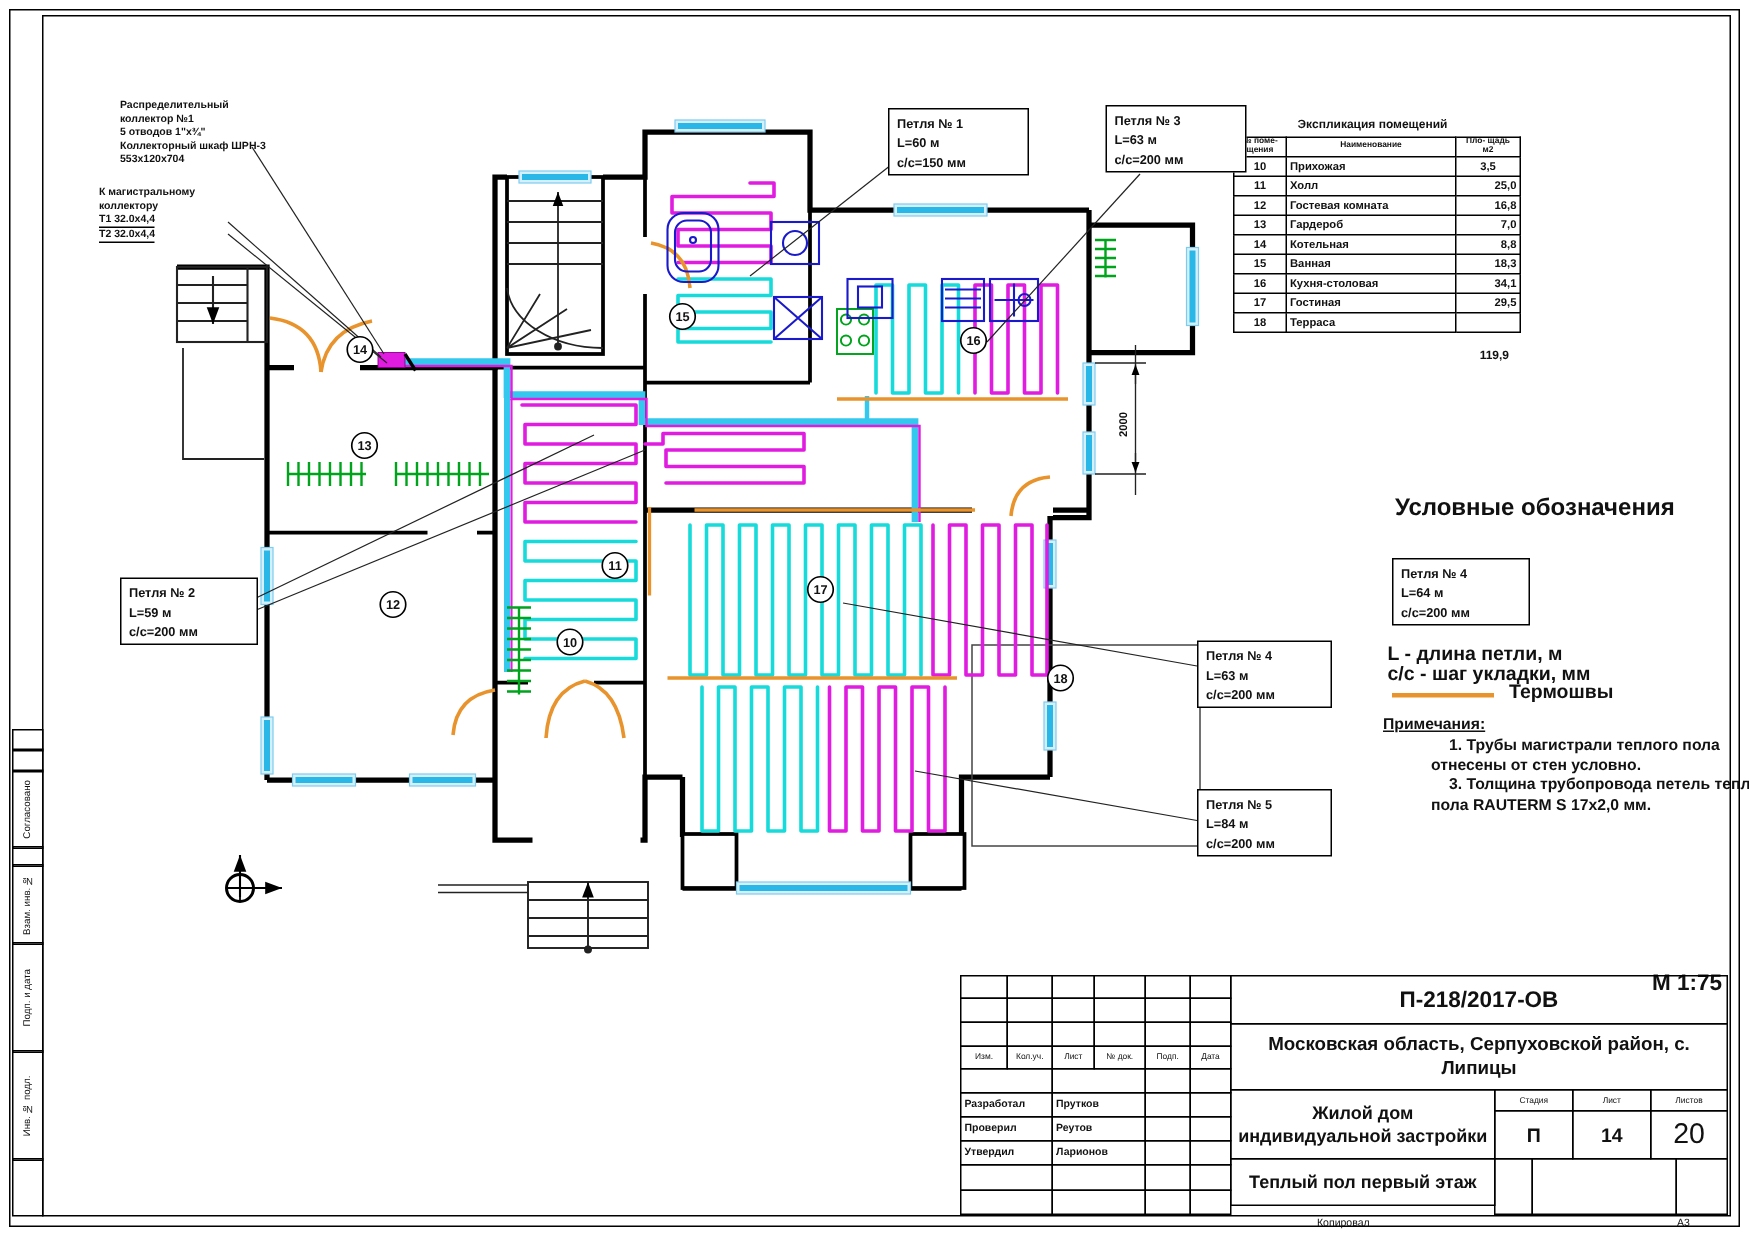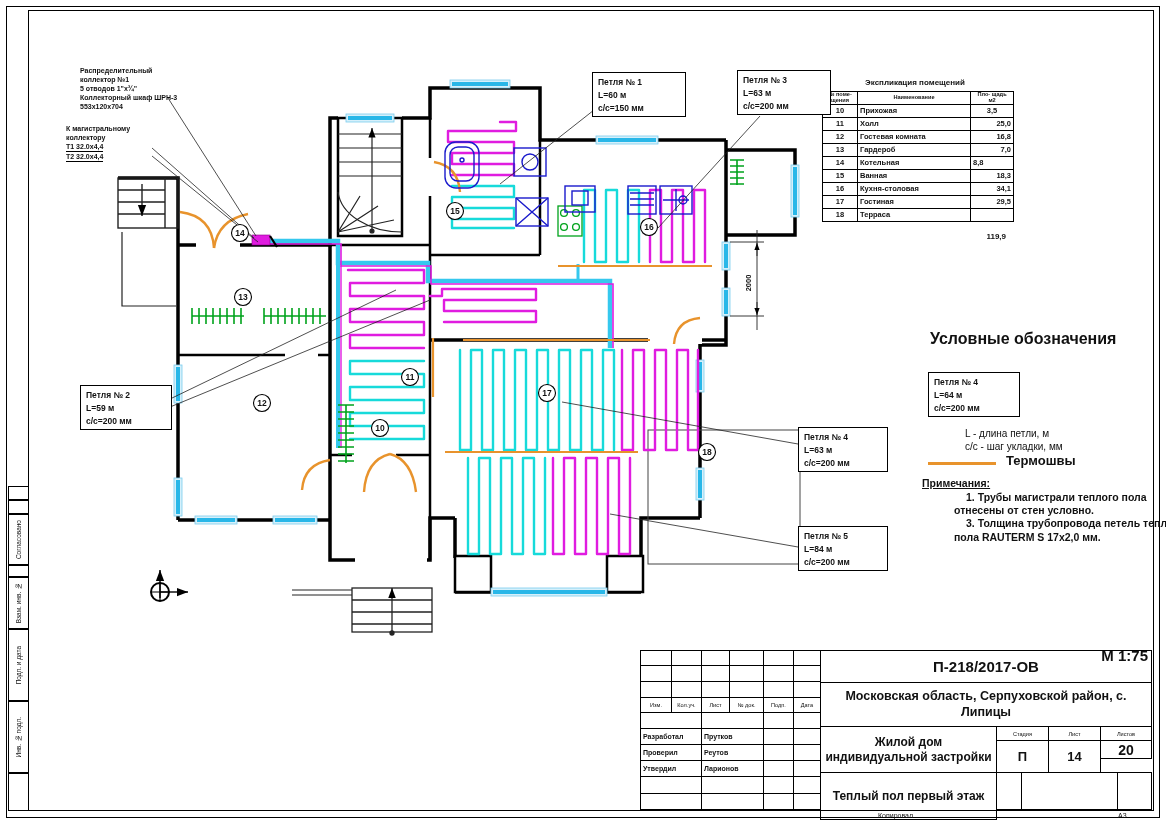"8,8" td { text-align: none -> right }
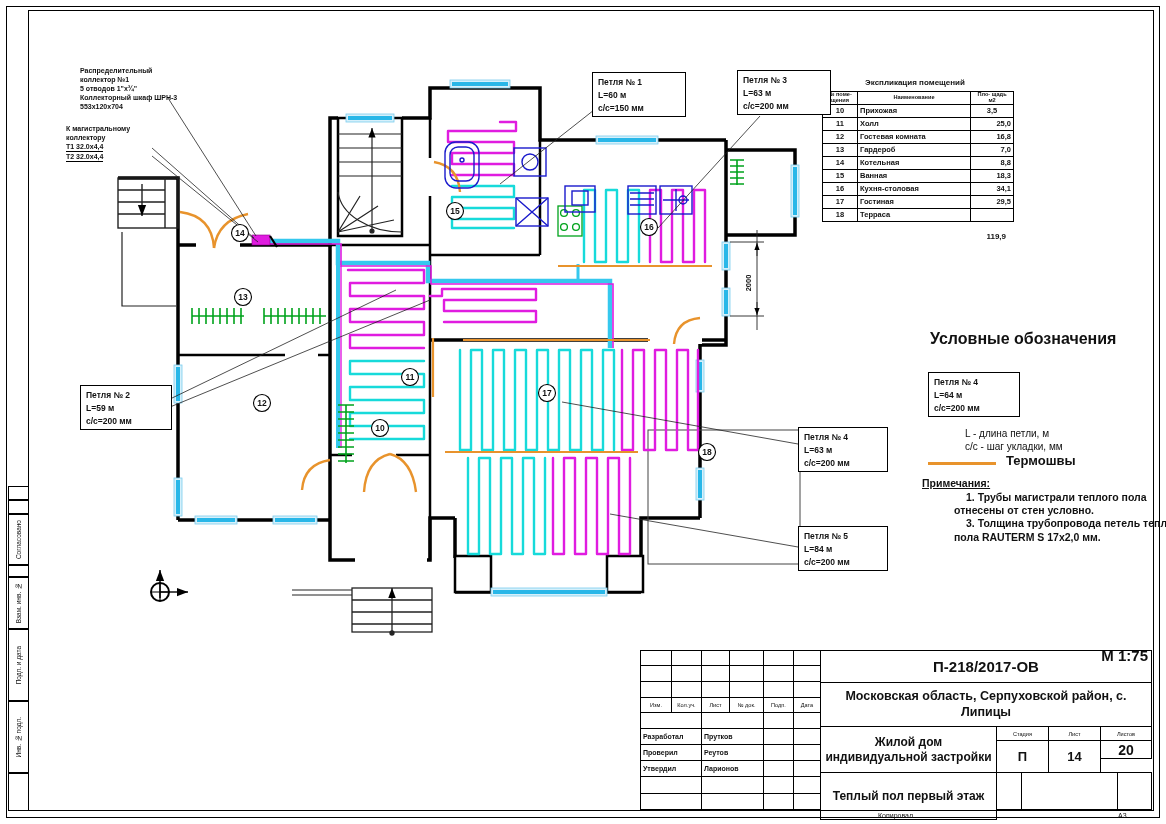"L - длина петли, м" .smallnote { font-size: 10px -> 13px; font-weight: normal -> bold; margin-left: 40px -> none }
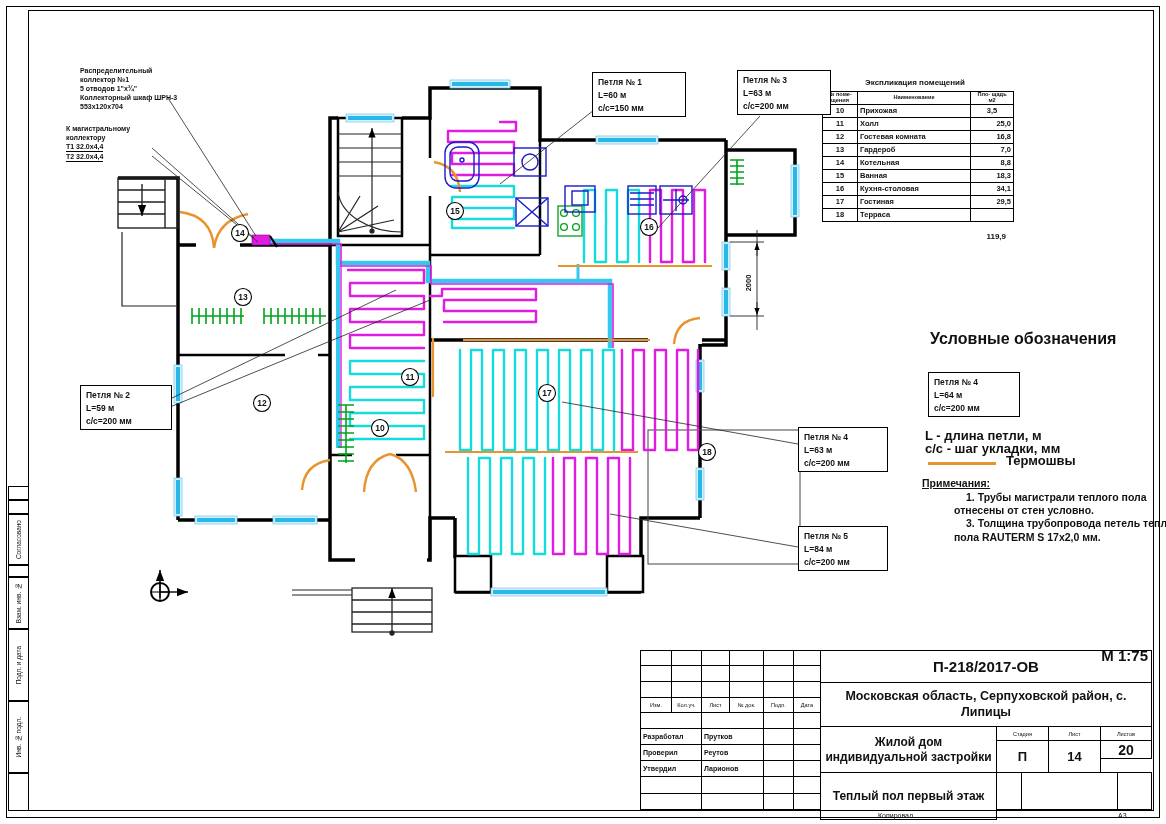"20" div.abs { font-size: 14px -> 19px; font-weight: bold -> normal; height: 19px -> 33px }
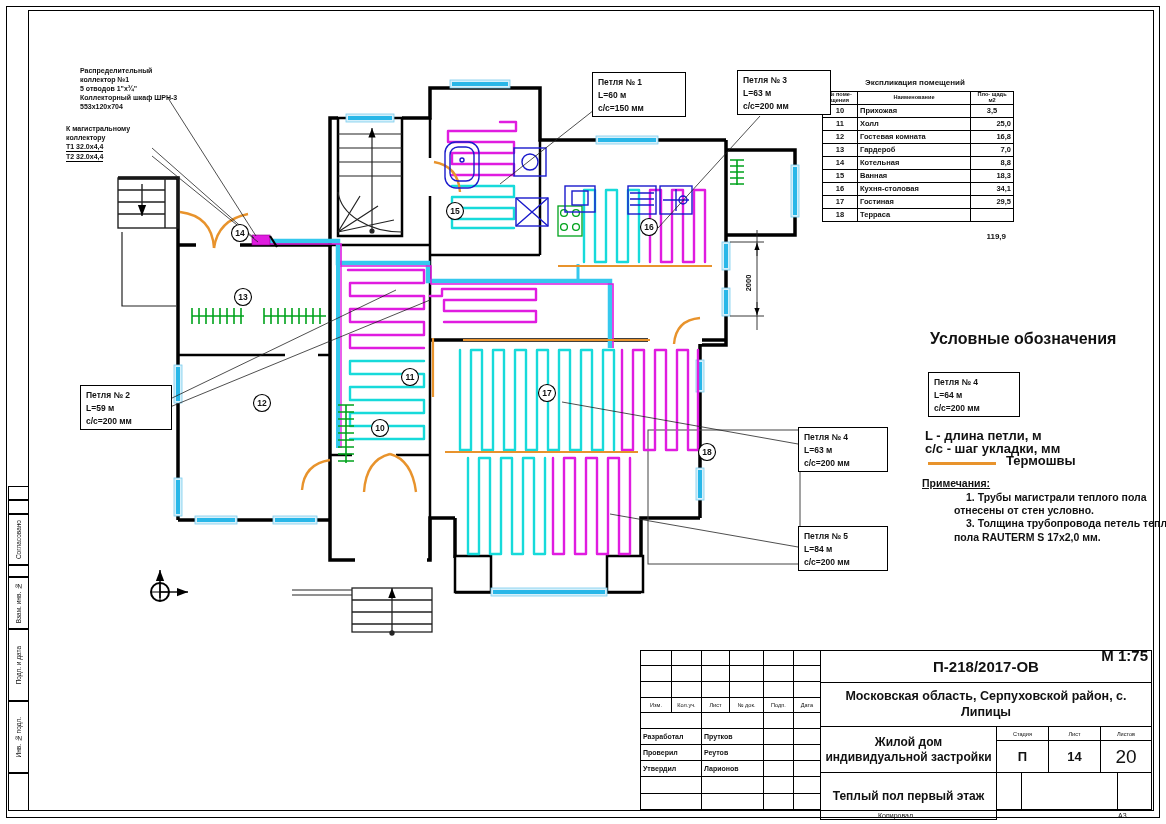"Теплый пол первый этаж" div.abs { height: 48px -> 32px }
